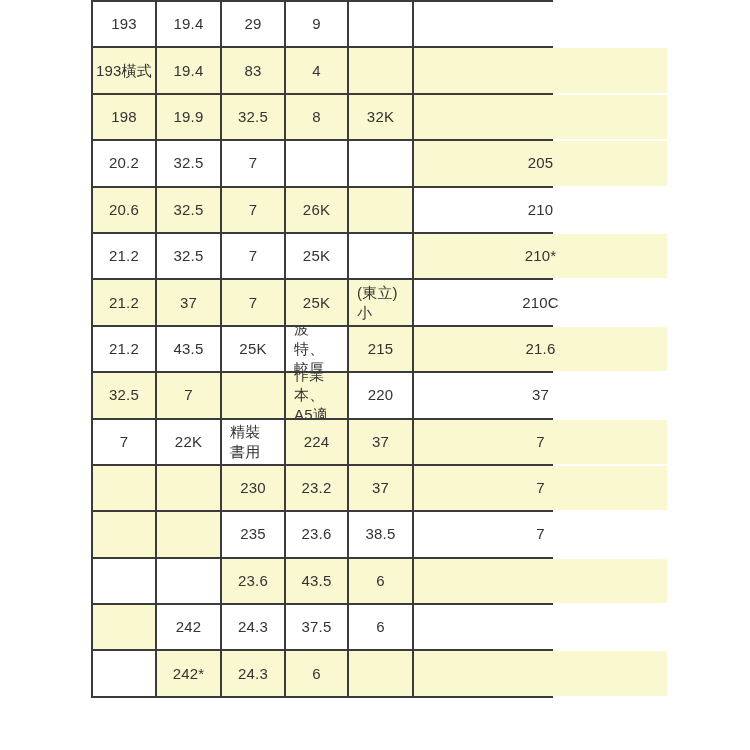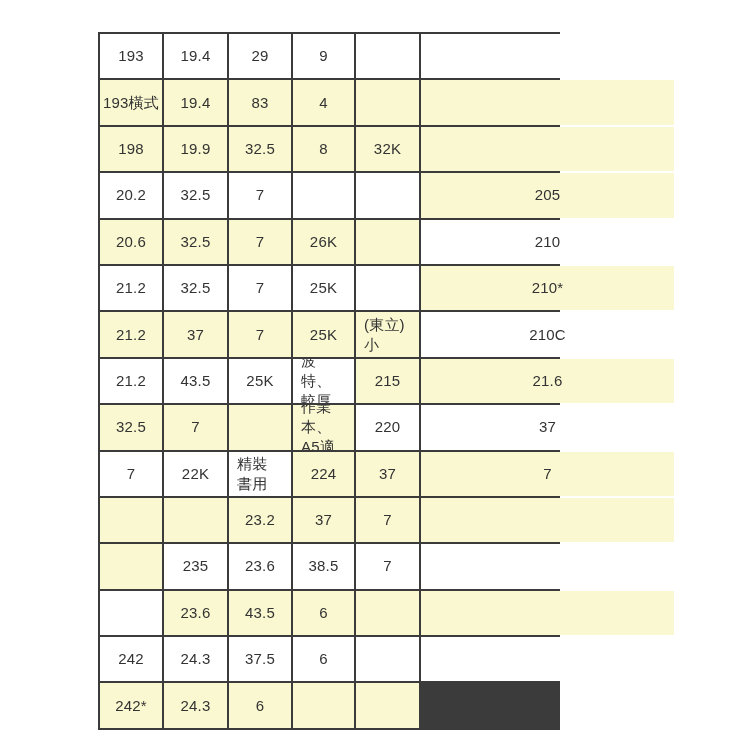"193" .size-table { left: 98px -> 91px; margin-top: 32px -> none }
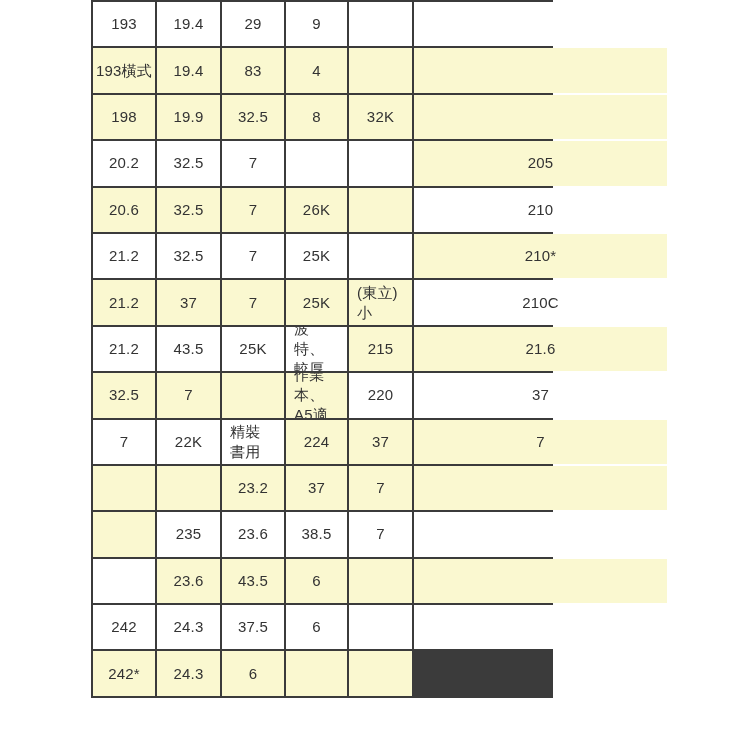"230" div.cell { html: none -> <div>230</div> }
